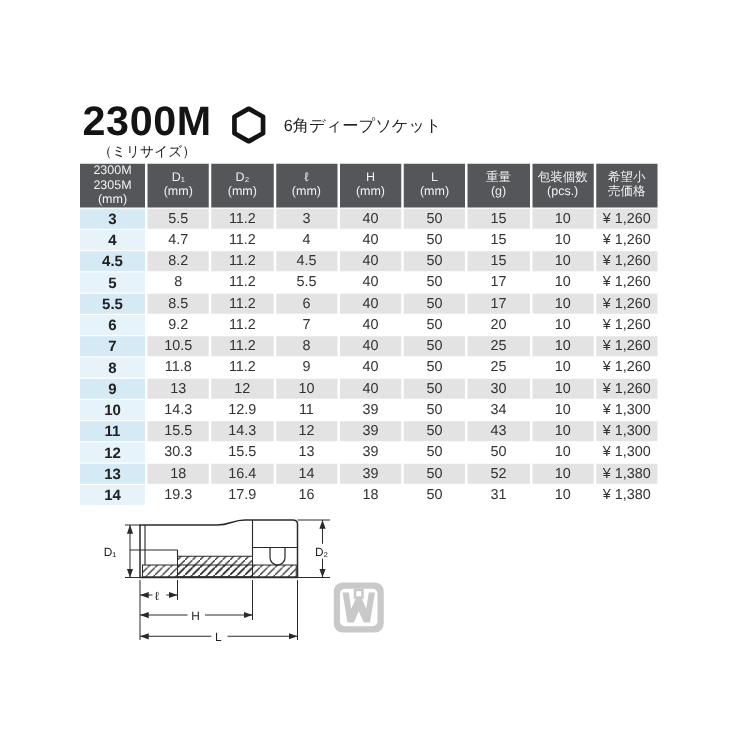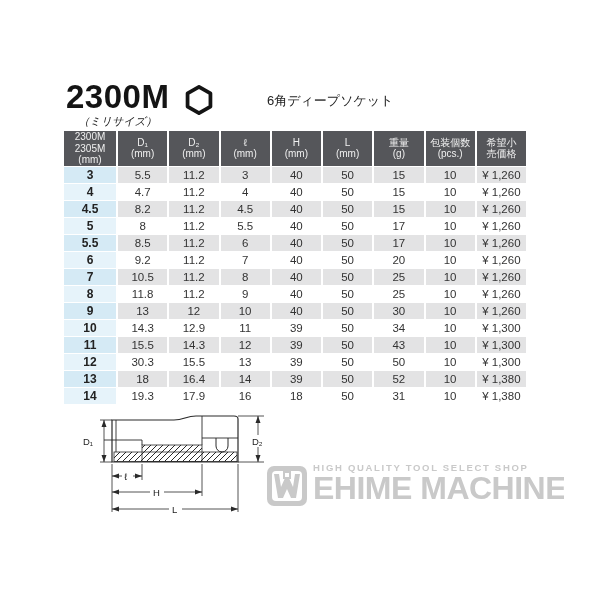"6角ディープソケット" .subtitle { margin-left: 40px -> none }
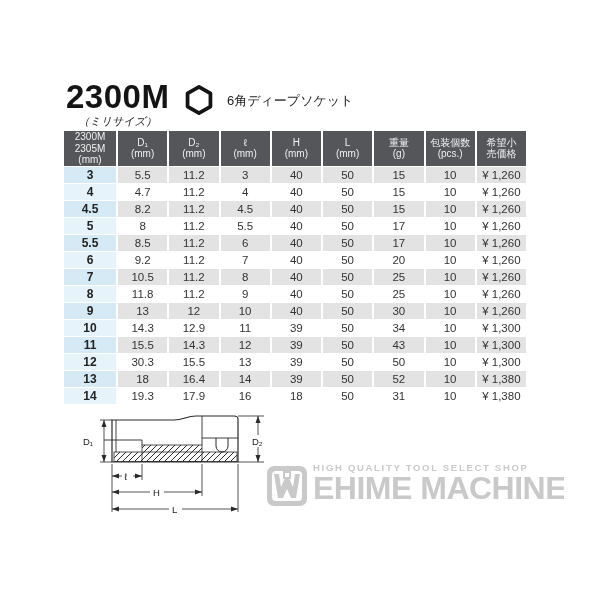"（ミリサイズ）" .model-note { font-style: italic -> none }
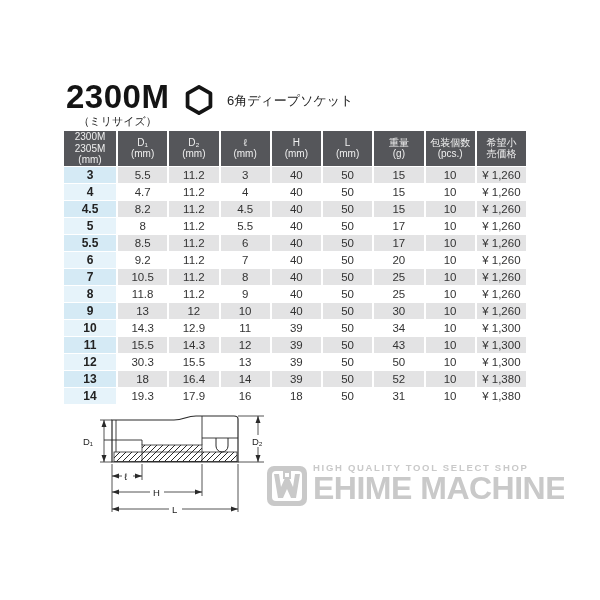"HIGH QUALITY TOOL SELECT SHOP" div.wm-text { html: <div> <div>HIGH QUALITY TOOL SELECT SHOP</div> <div>EHIME MACHINE</div> </div> -> none }
